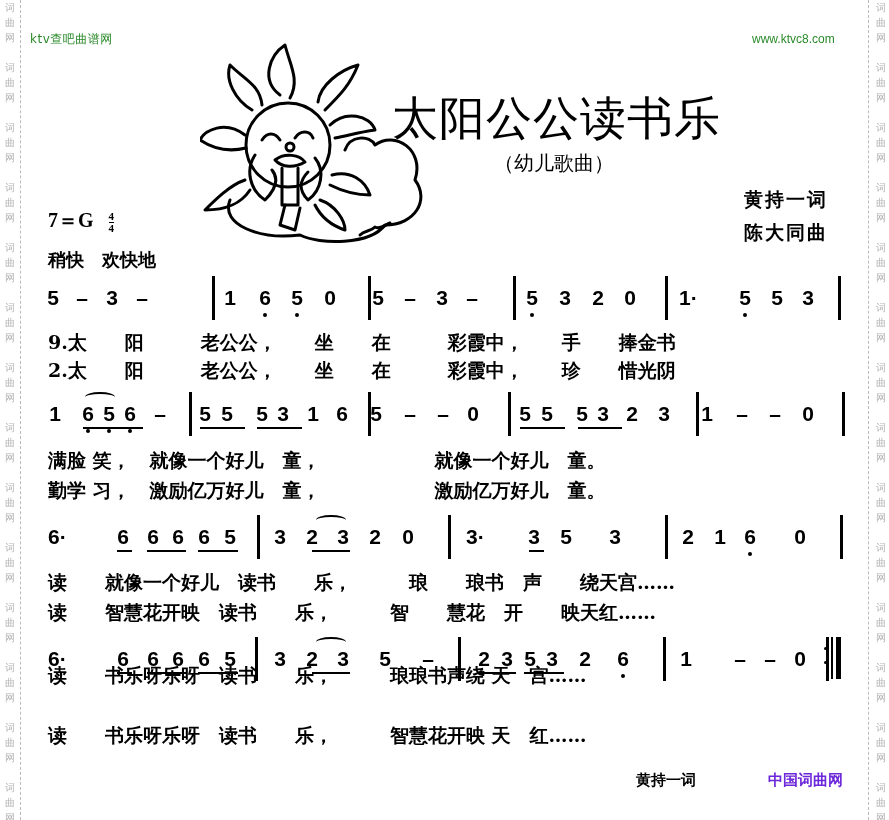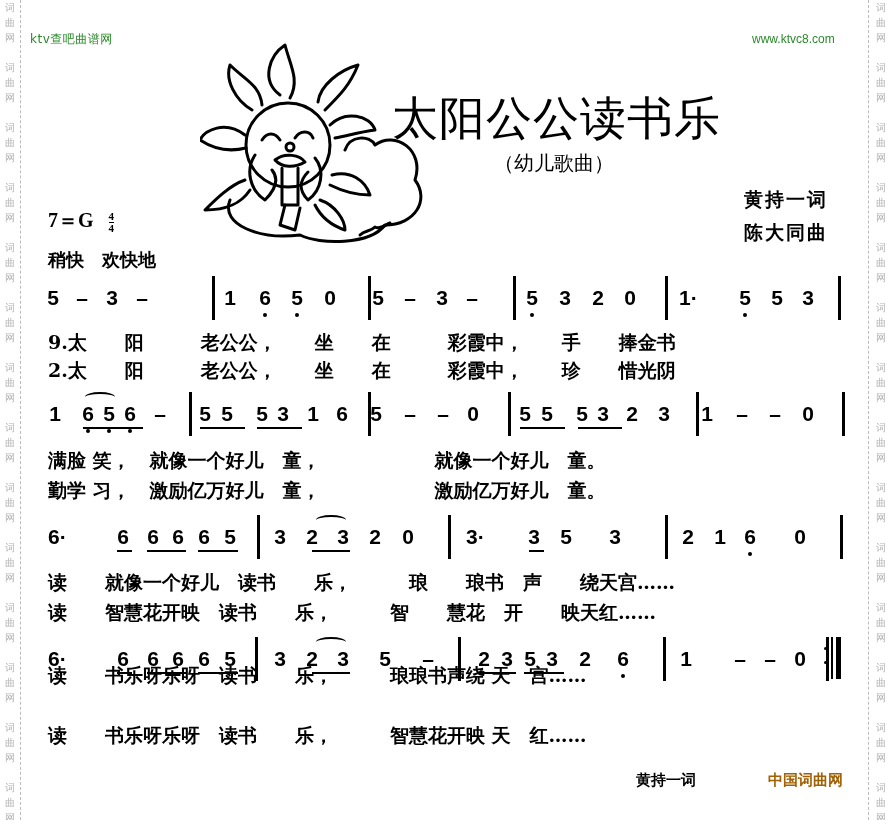"中国词曲网" .source-link { color: #a16207 -> #6d28d9 }
